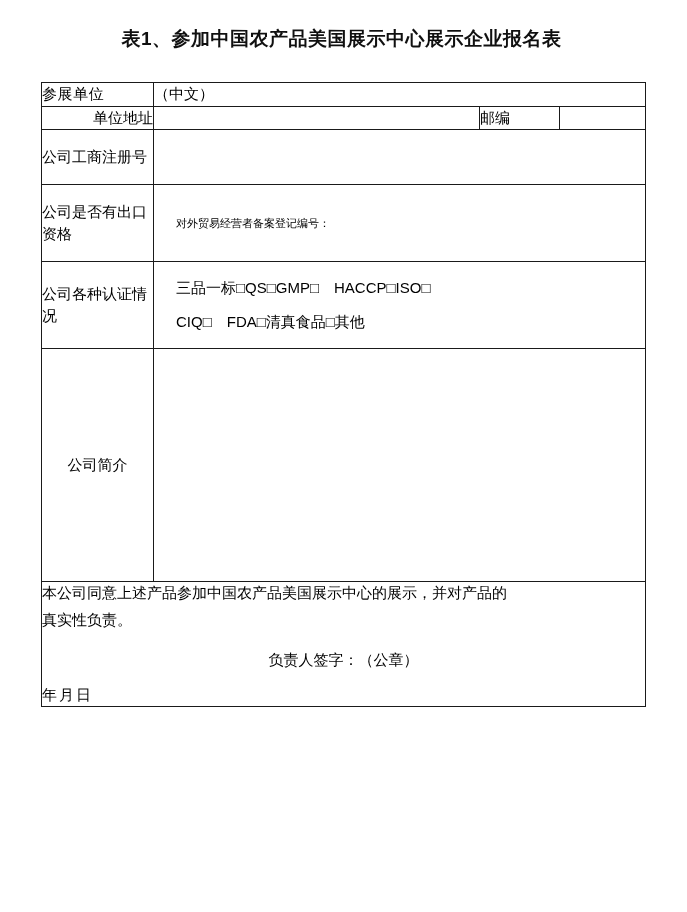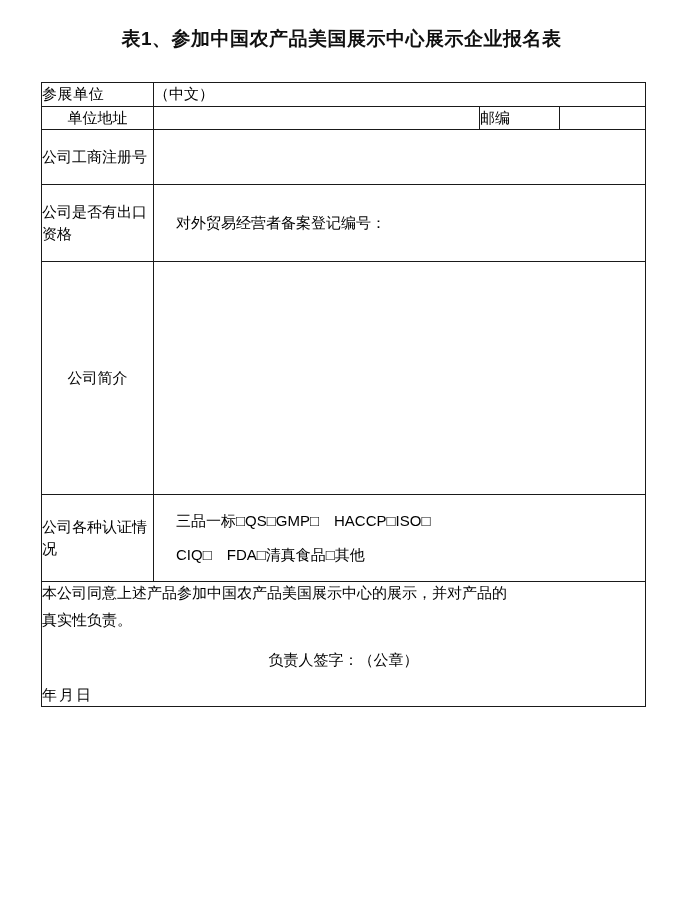"单位地址" .lbl-left { text-align: center -> right }
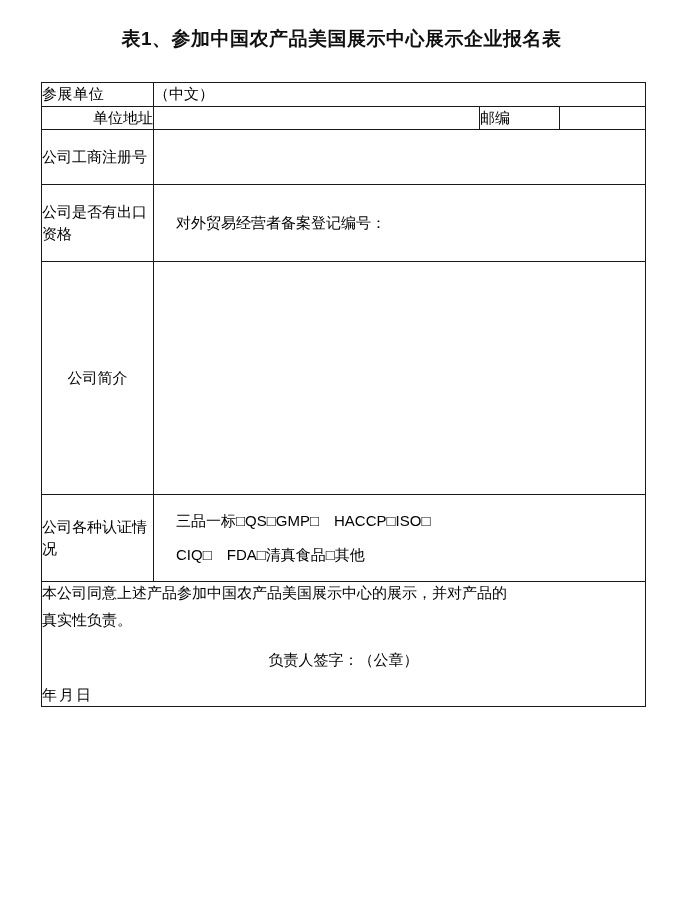"对外贸易经营者备案登记编号：" .reg-text { font-size: 15px -> 11px }
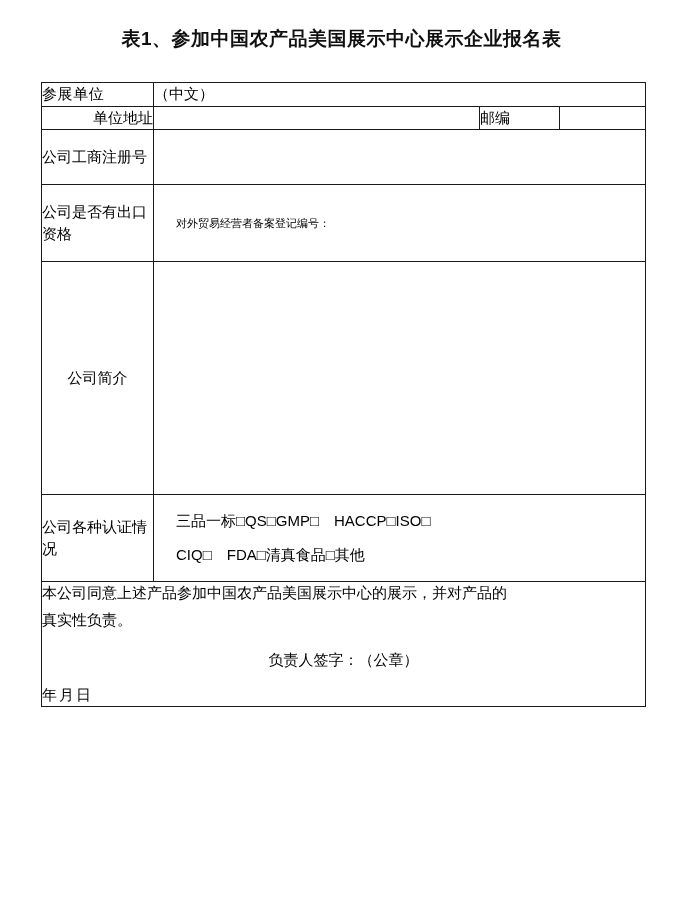"公司简介" tr { order: before "公司各种认证情况" -> after "公司各种认证情况" }
